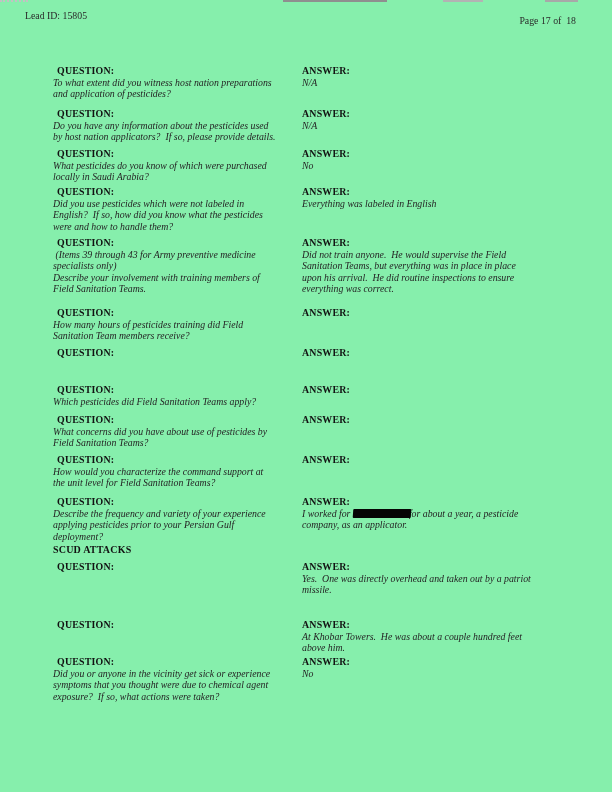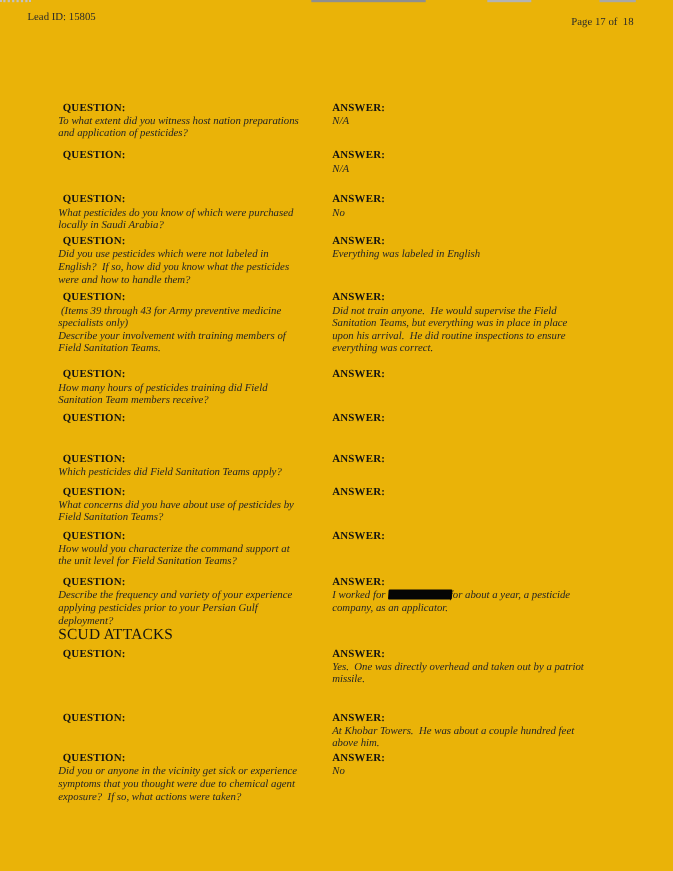"Lead ID: 15805" .page { background: #eab308 -> #86efac }
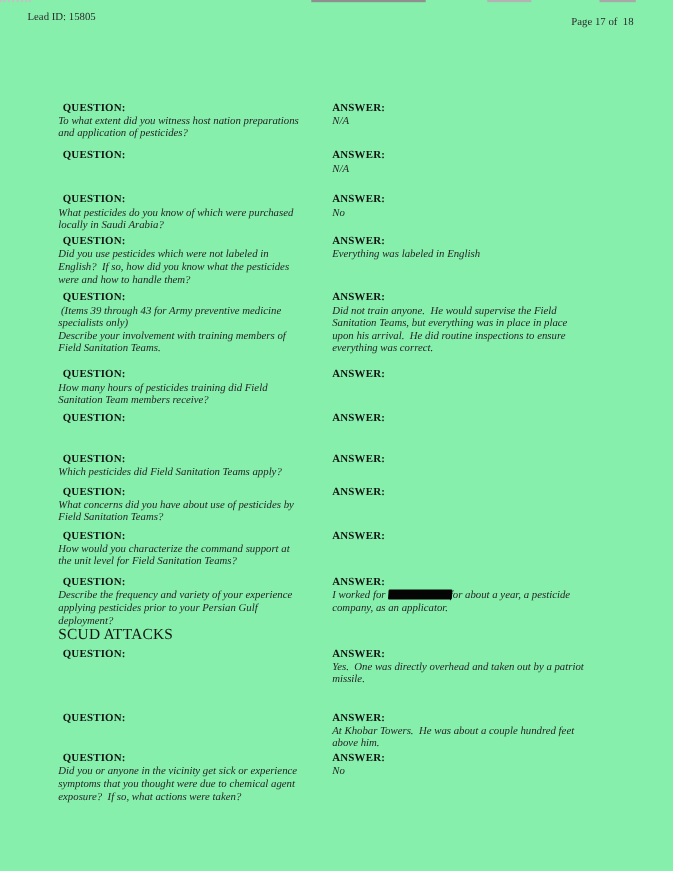"QUESTION:" .content { top: 93px -> 65px }
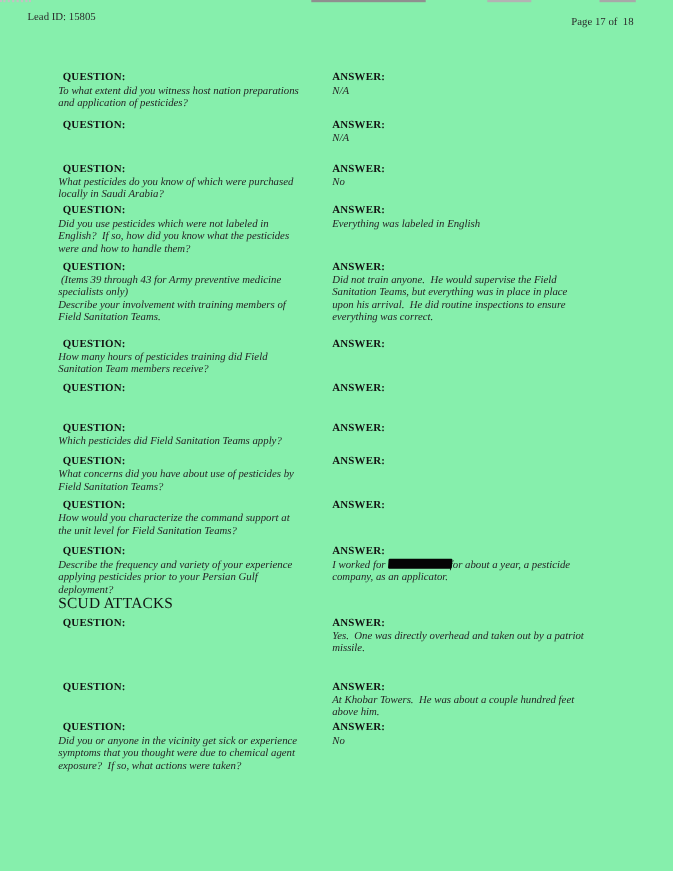"Do you have any information" div.q-text { html: none -> <div>Do you have any information about the pesticides used by host nation applicators? If so, please provide details.</div> }
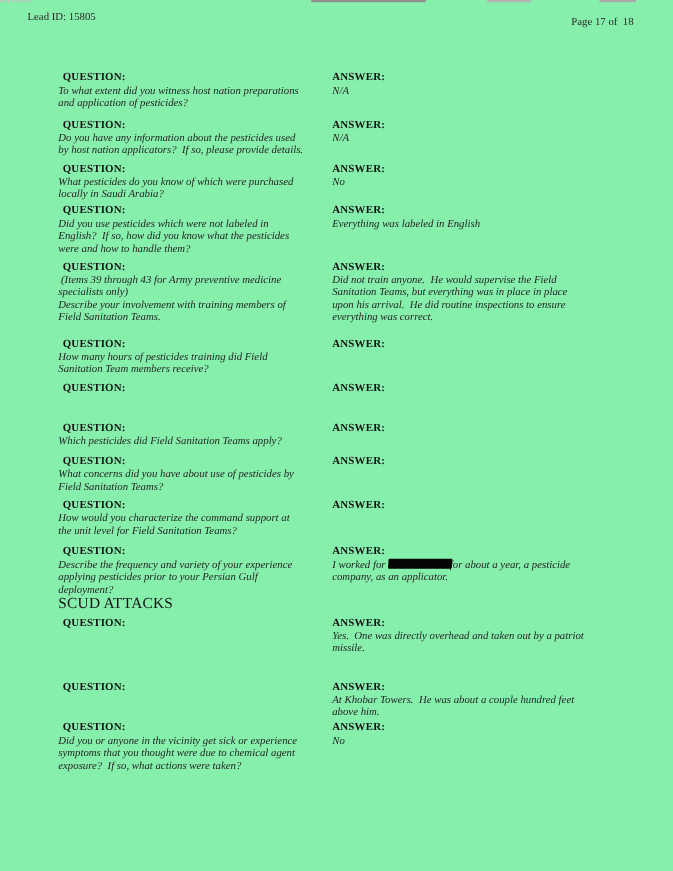"SCUD ATTACKS" .section-heading { font-size: 14px -> 10px; font-weight: normal -> bold }
